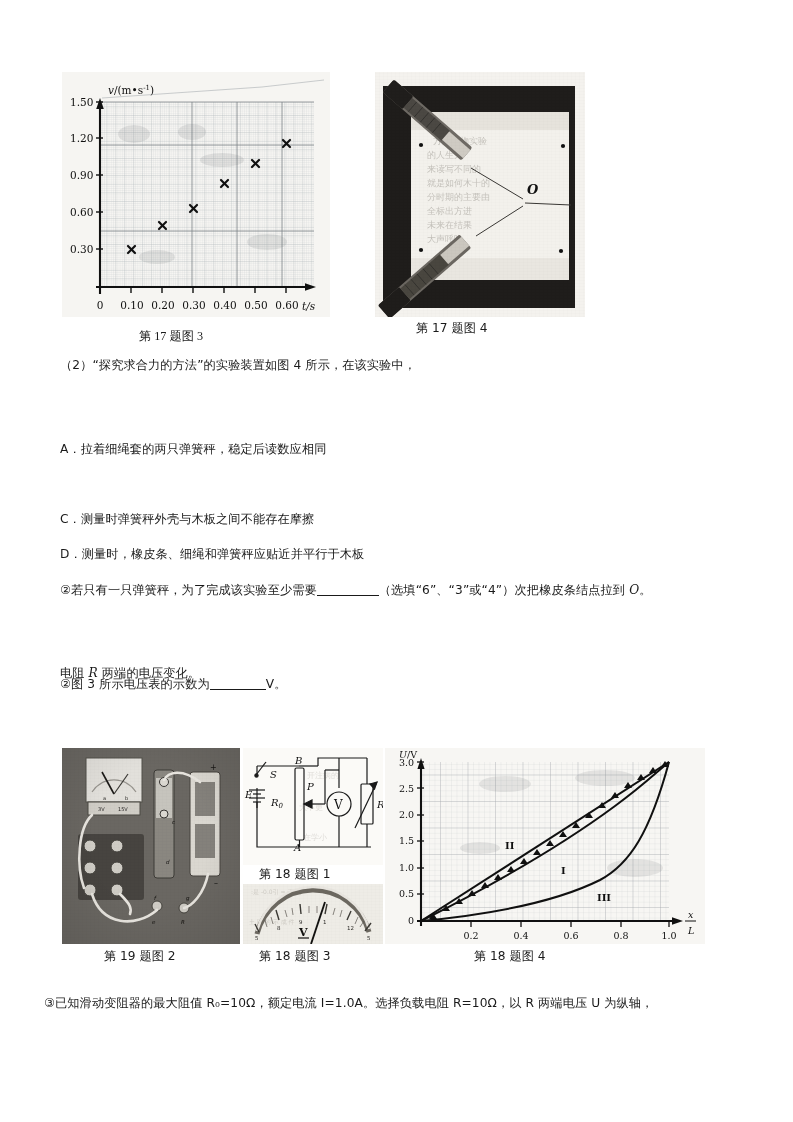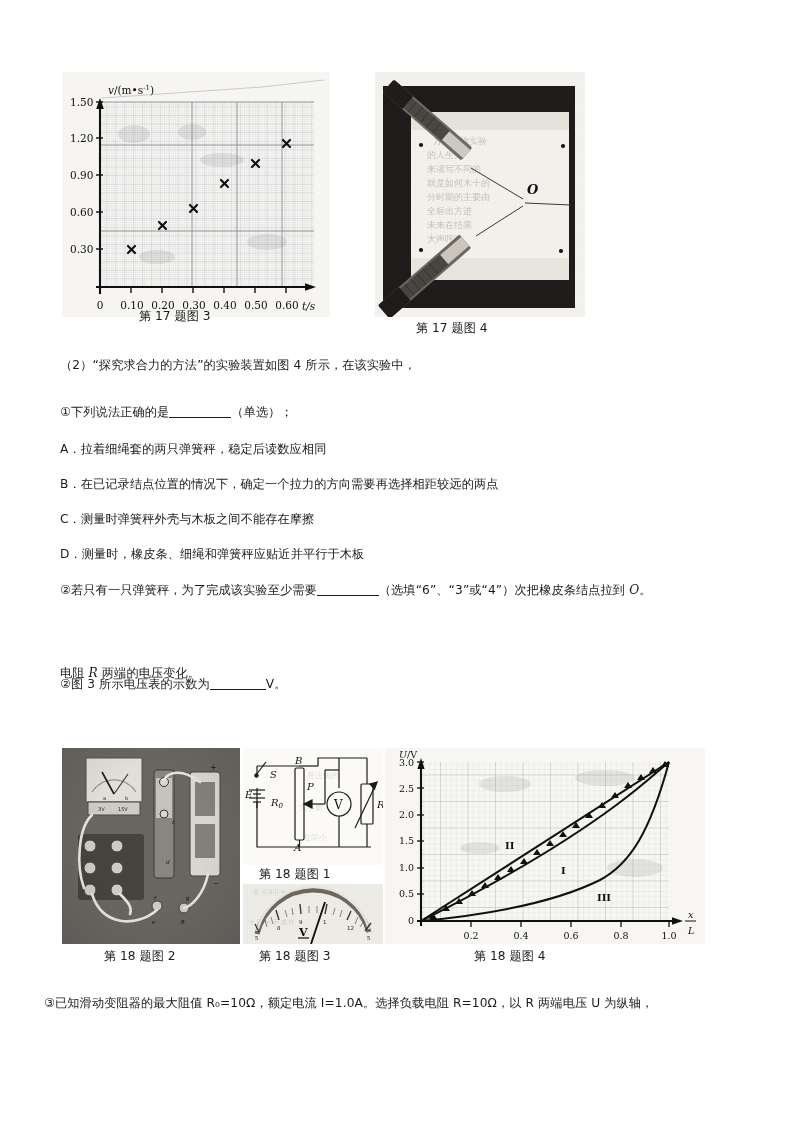"第 17 题图 3" div.cap { font-family: none -> Liberation Serif, serif; top: 308px -> 328px }
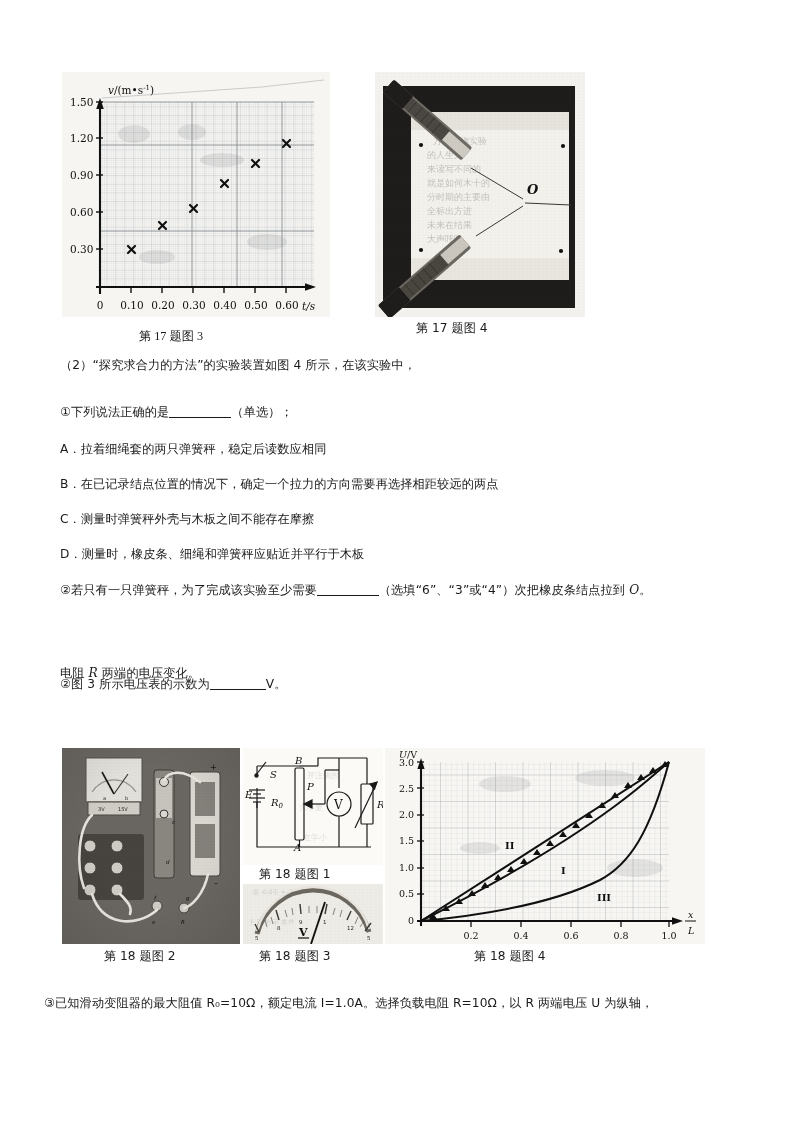"①下列说法正确的是 （单选）；" div.ptext { html: <div> <span>①下列说法正确的是</span><span></span><span>（单选）；</span> </div> -> none }
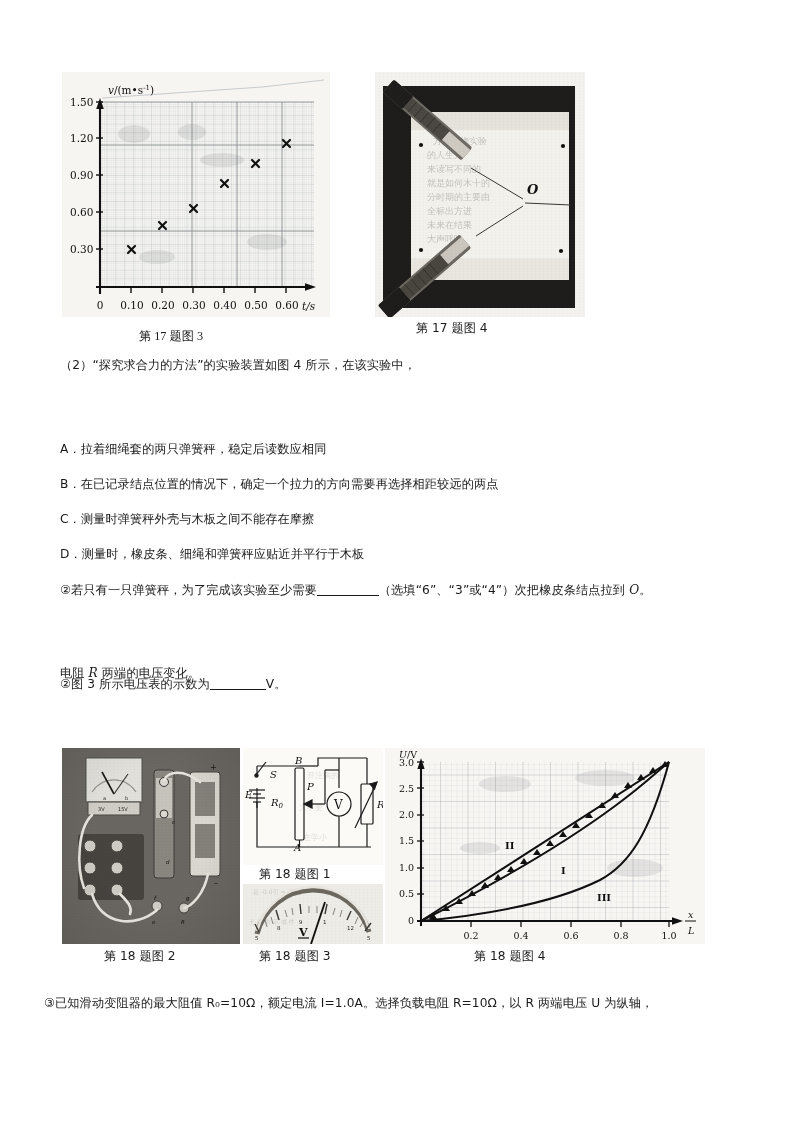"B．在已记录结点位置的情况下，确定一个拉力的方向需要再选择相距较远的两点" div.ptext { html: <div>B．在已记录结点位置的情况下，确定一个拉力的方向需要再选择相距较远的两点</div> -> none }
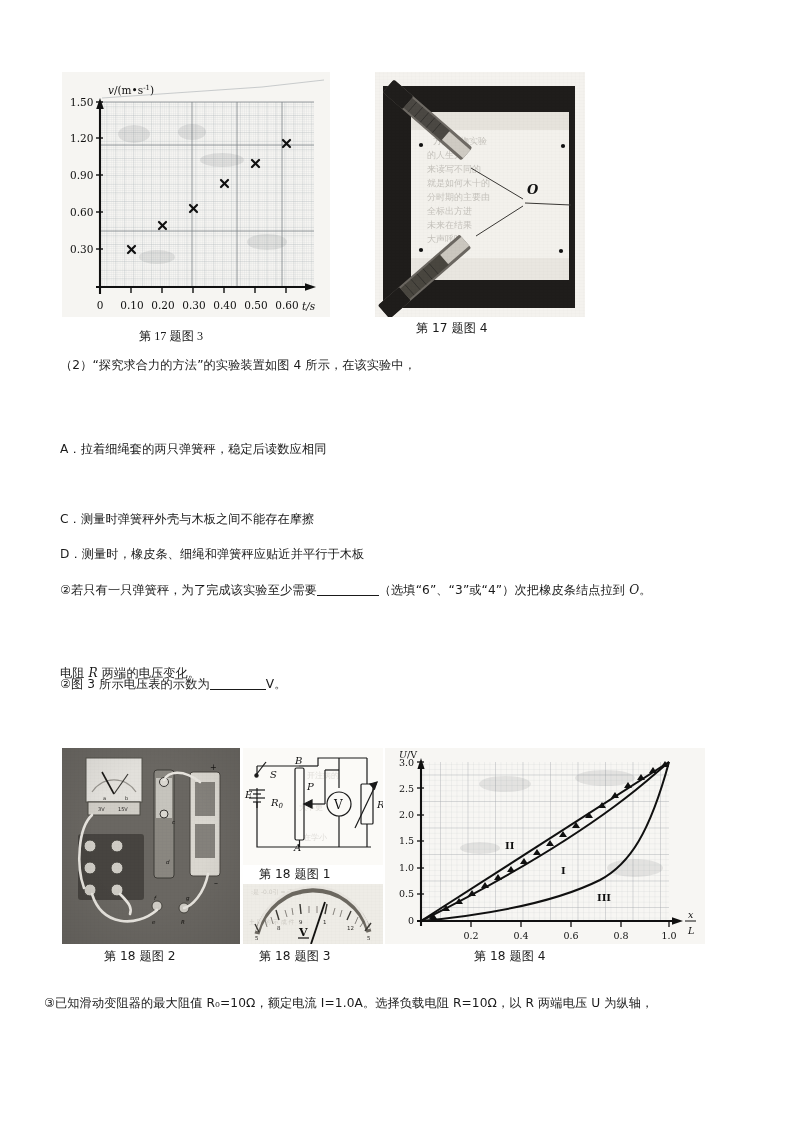"第 18 题图 2" div.cap { text: 18 -> 19 }
